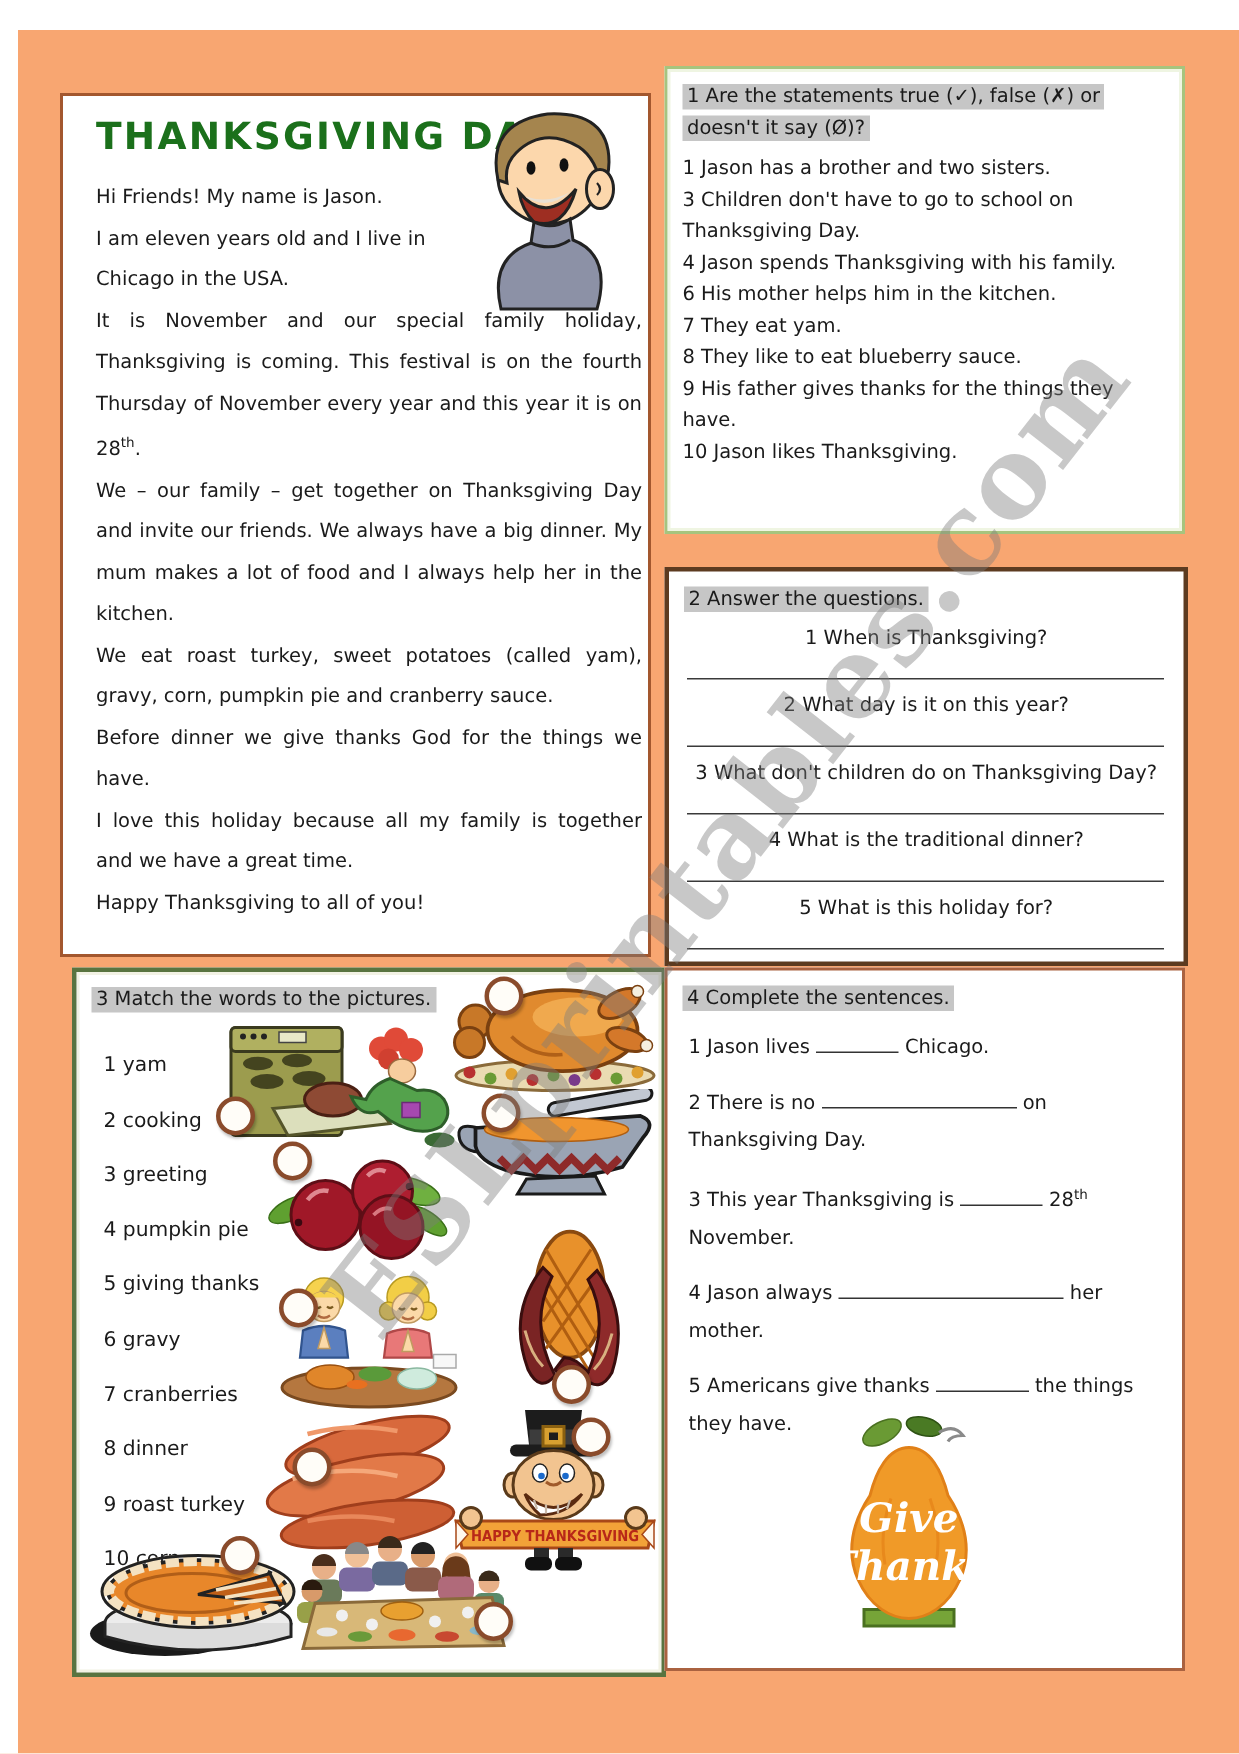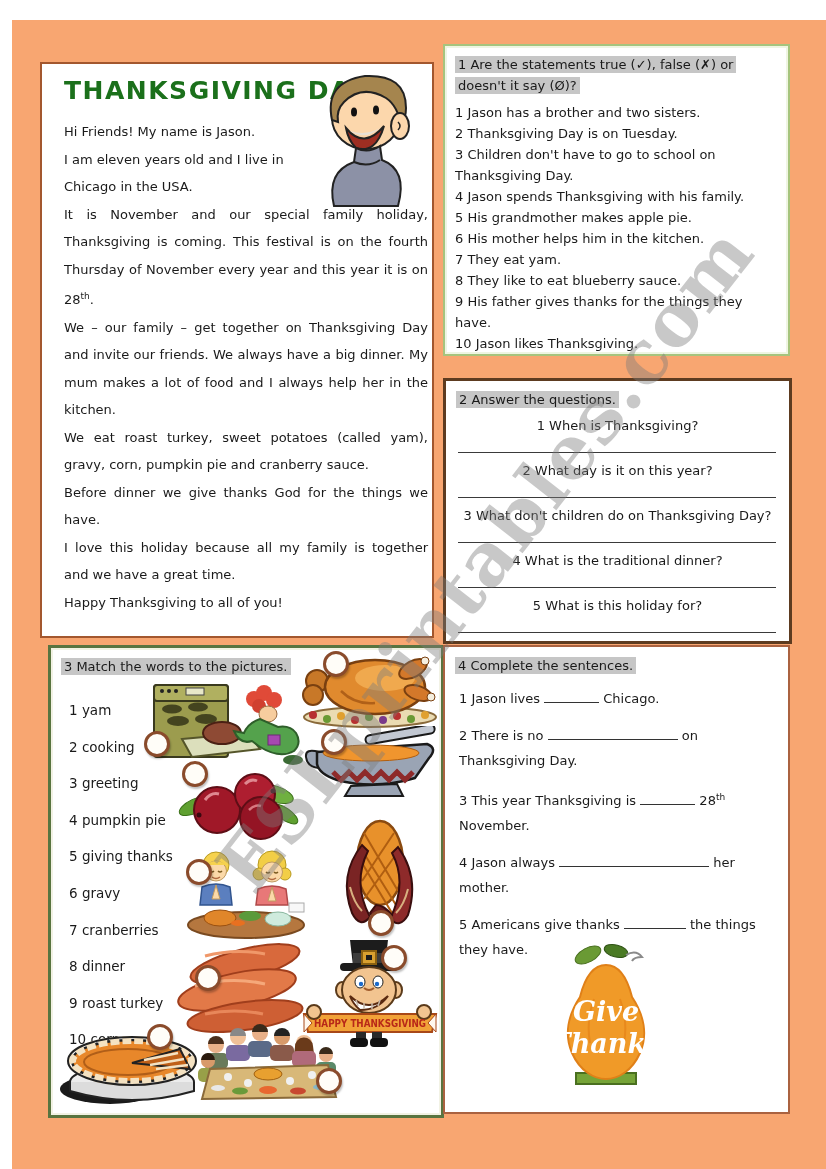"2 Thanksgiving Day is on" div.statement { html: <div>2 Thanksgiving Day is on Tuesday.</div> -> none }
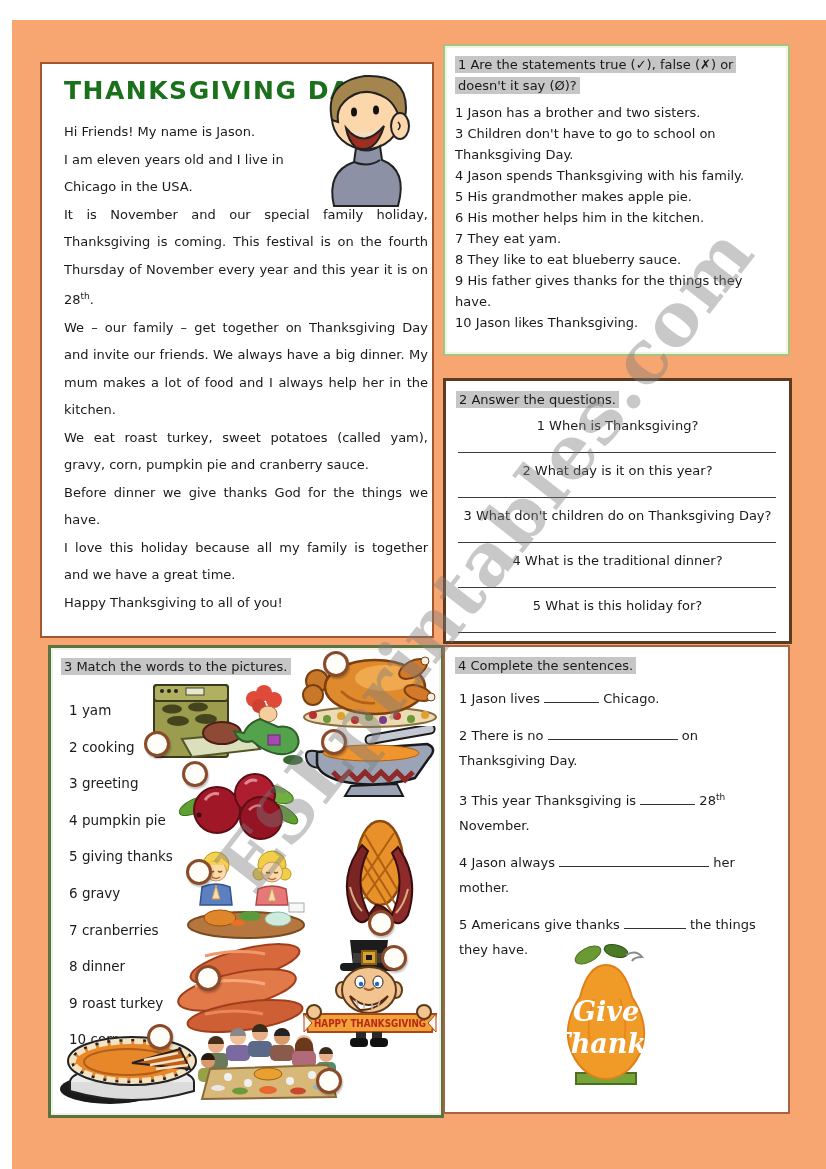"5 His grandmother makes apple" div.statement { html: <div>5 His grandmother makes apple pie.</div> -> none }
